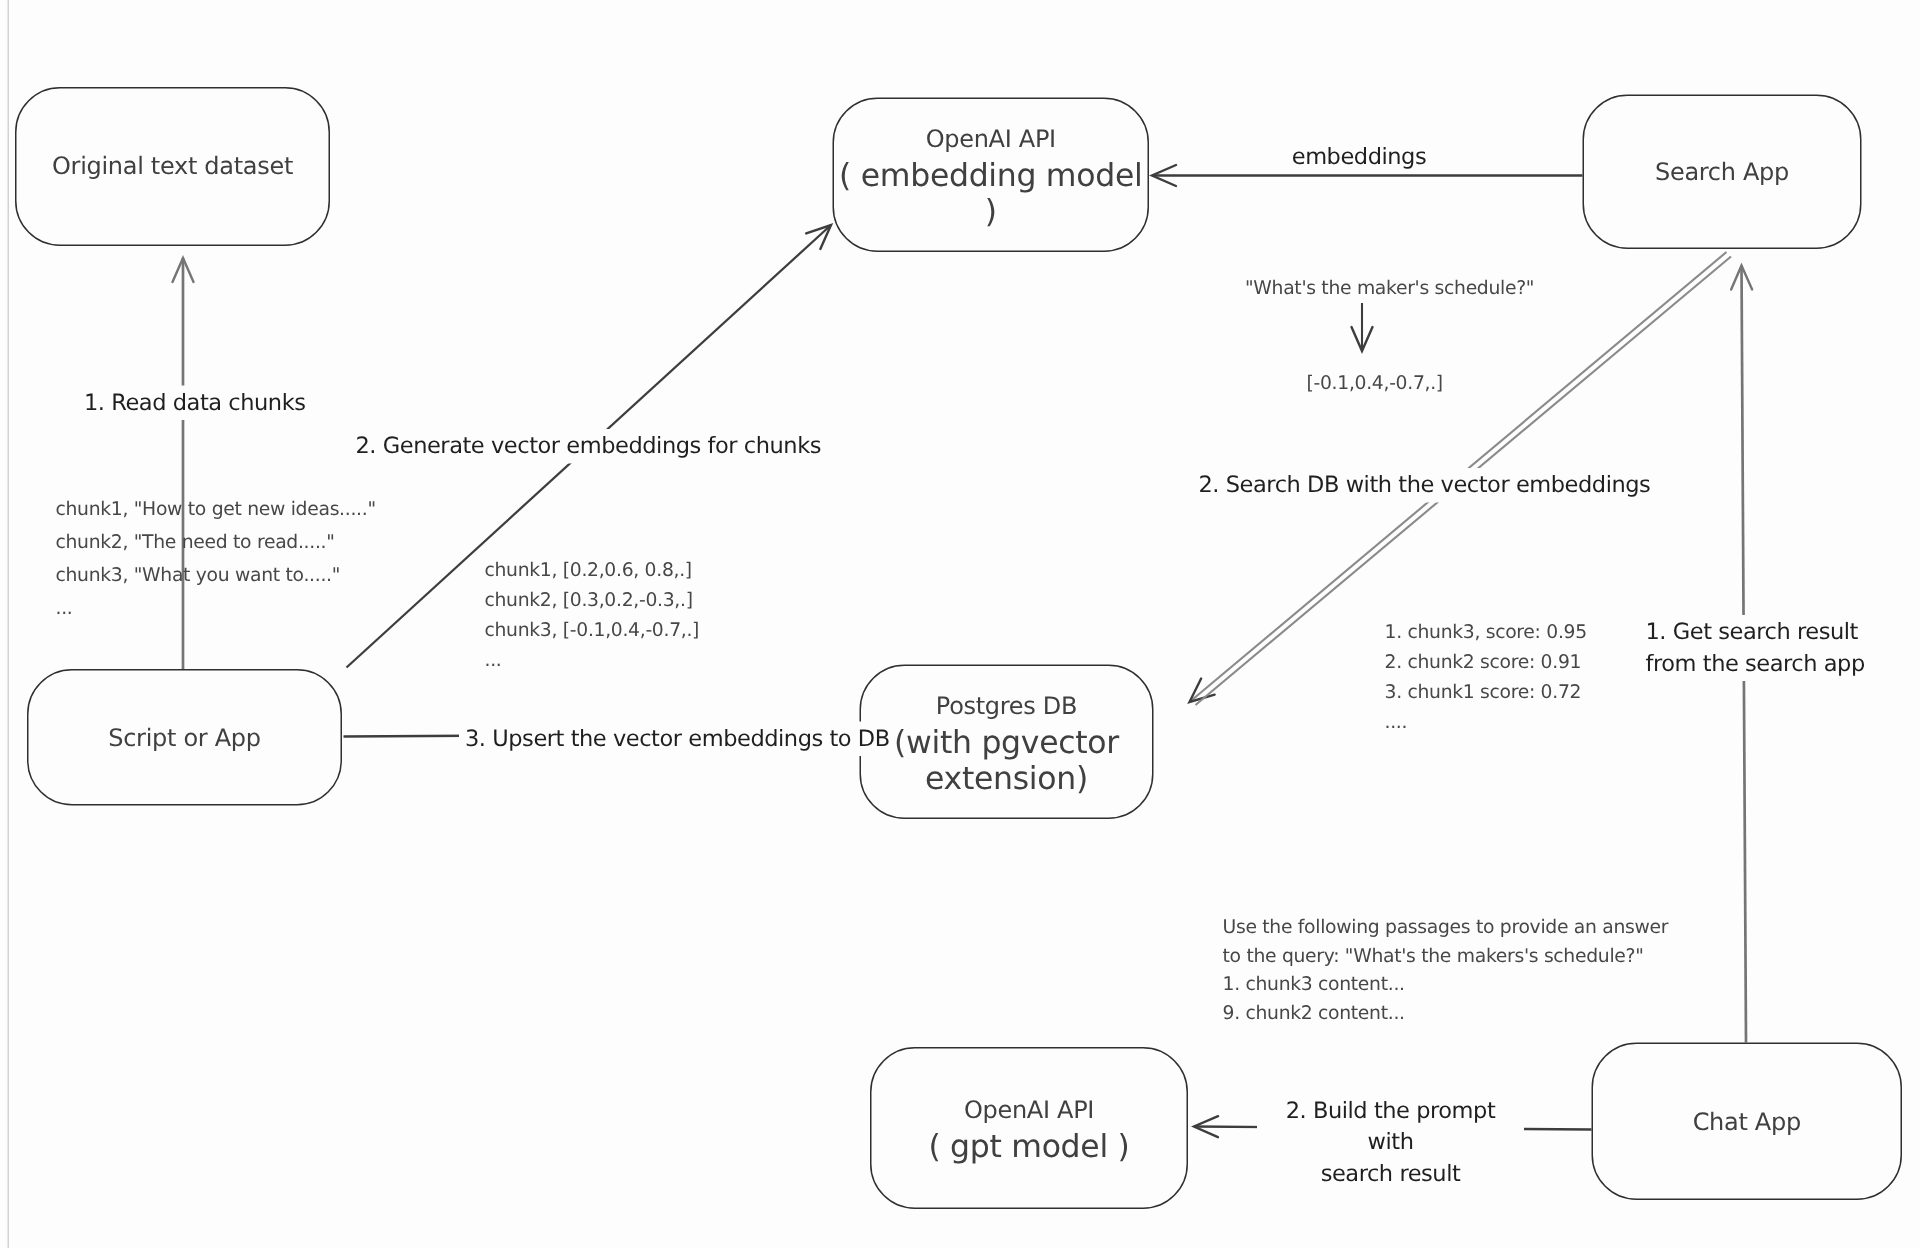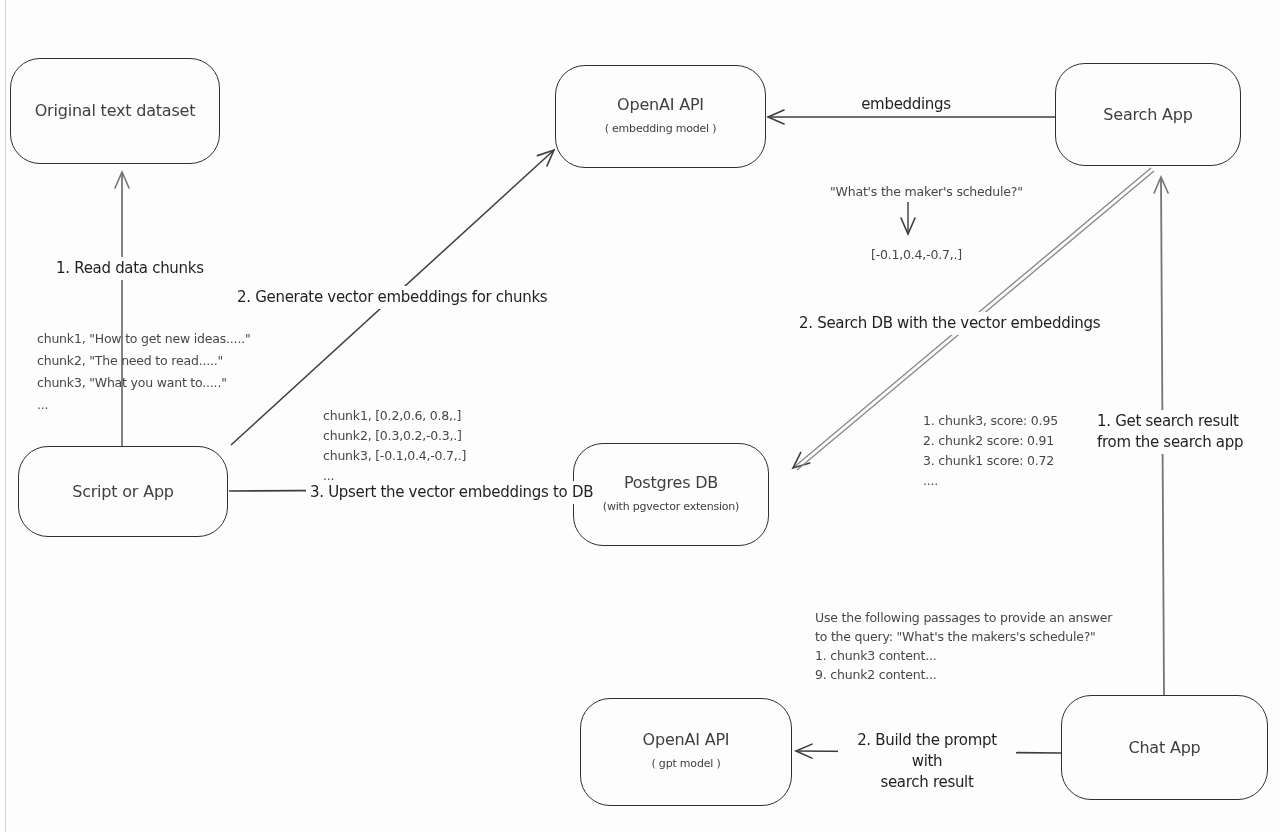"( embedding model )" .node .sub { font-size: 11px -> 21px }
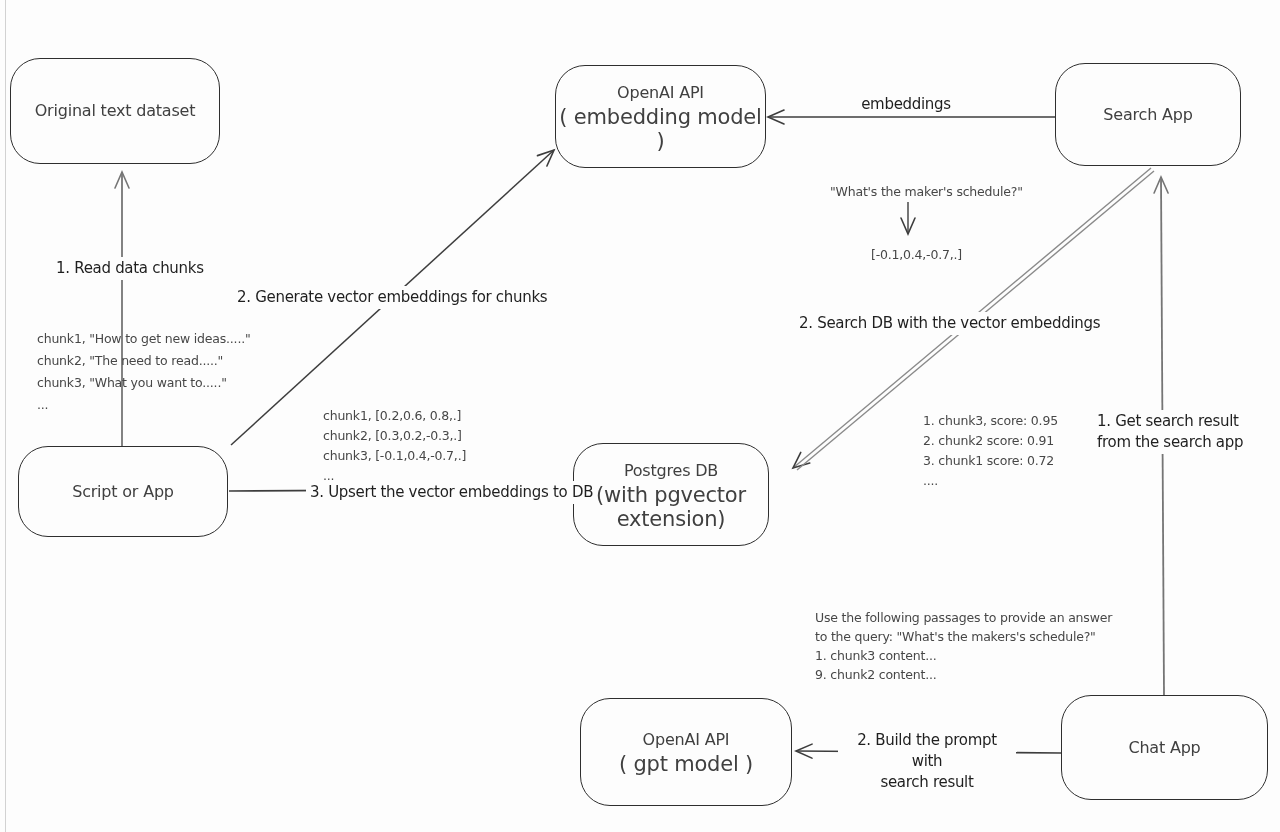"chunk1, [0.2,0.6, 0.8,.]" #a-embeds { margin-top: 36px -> none }
